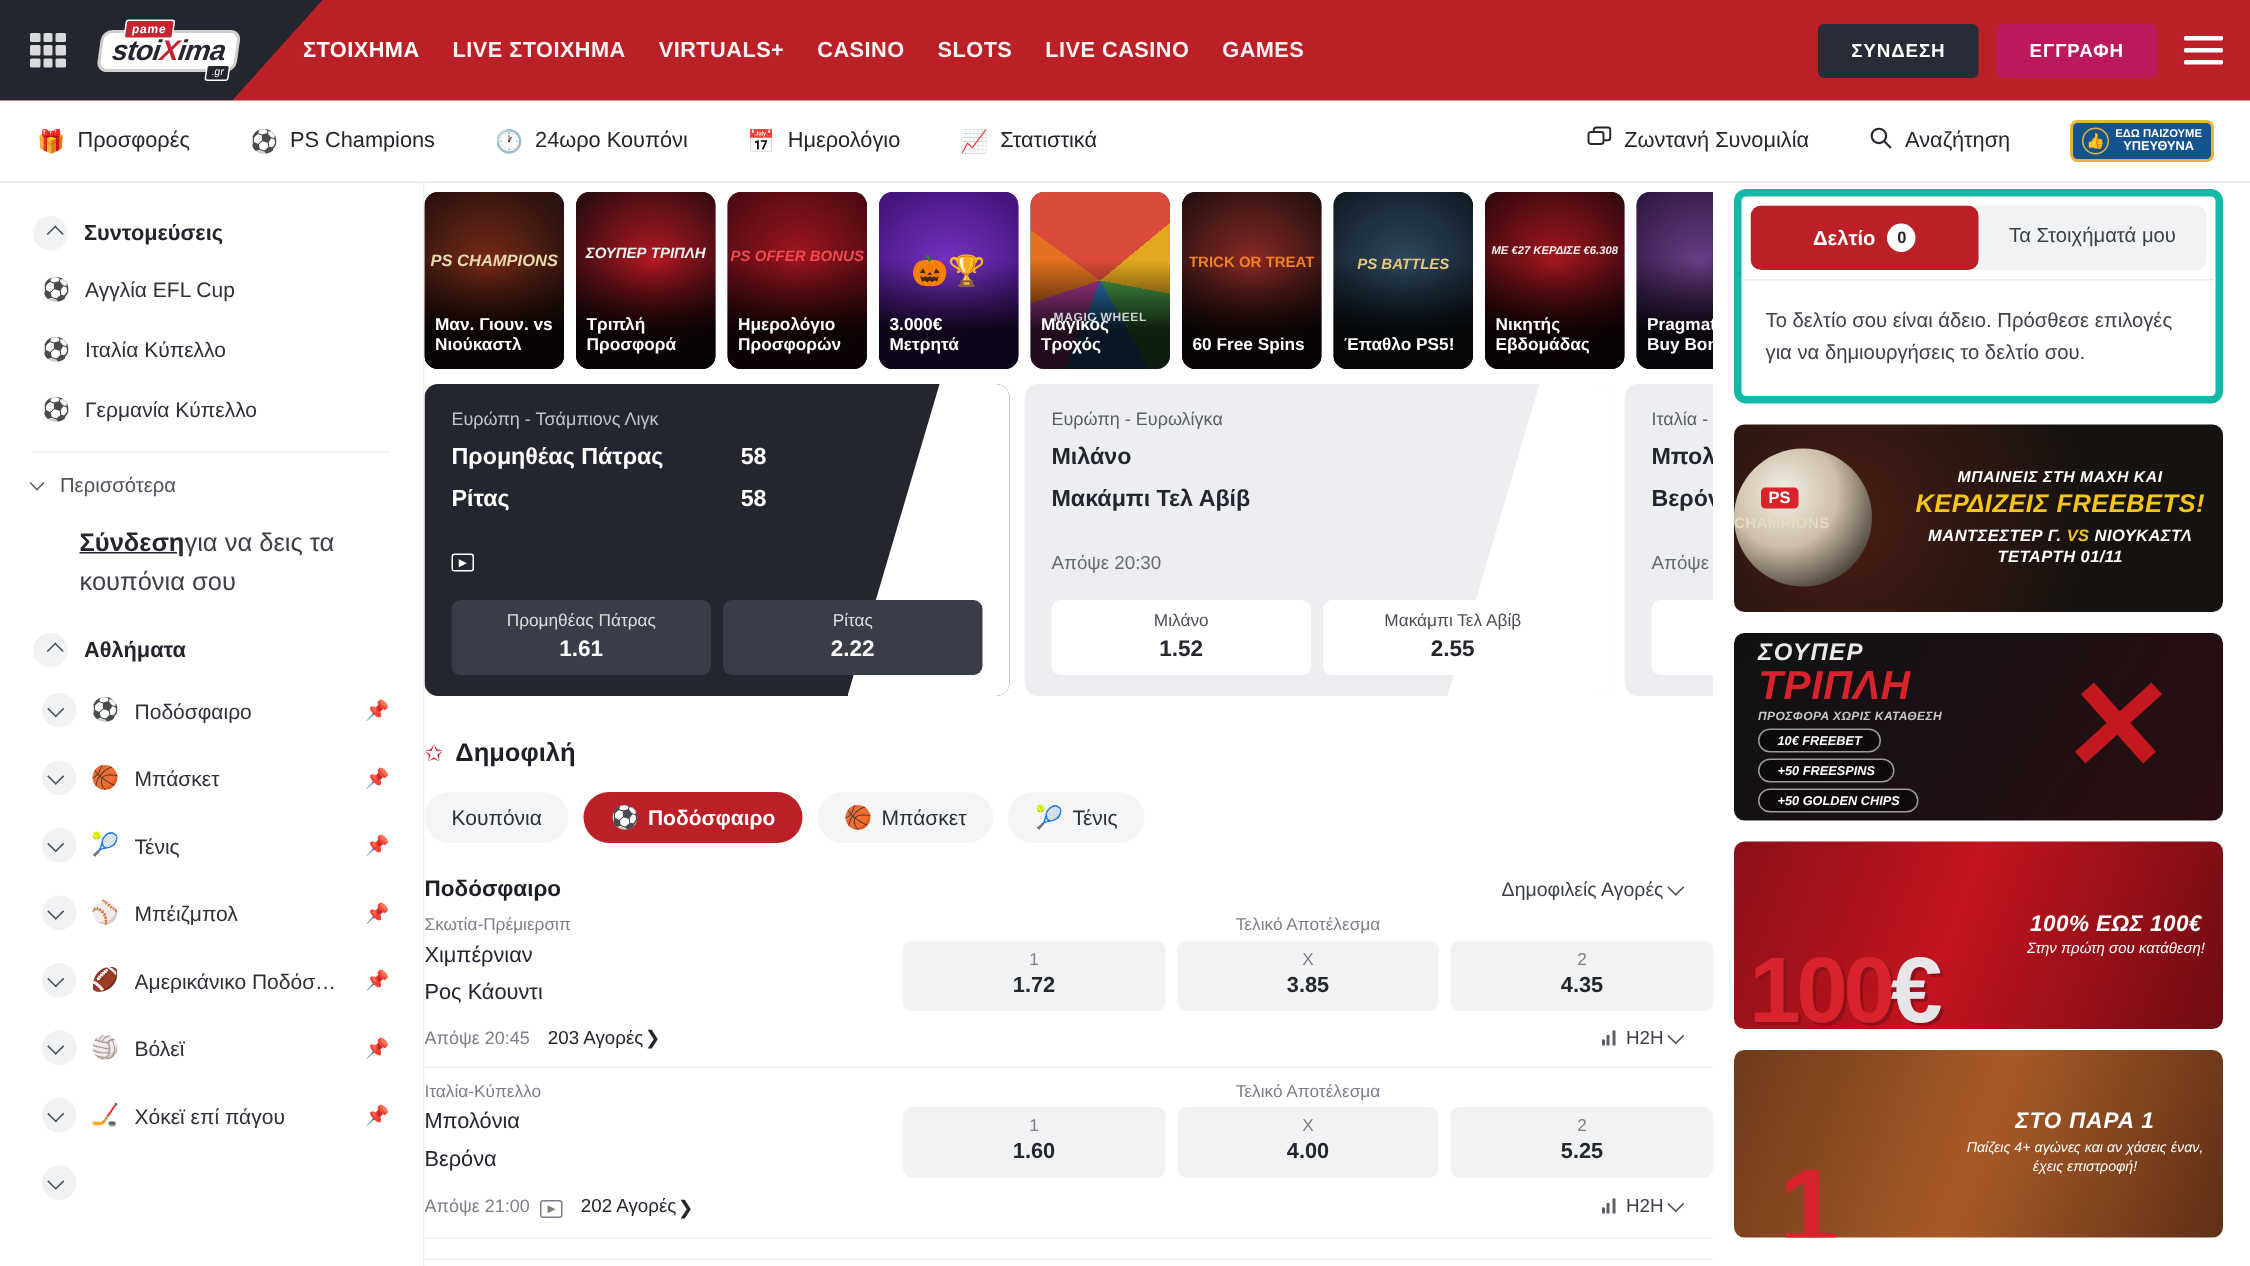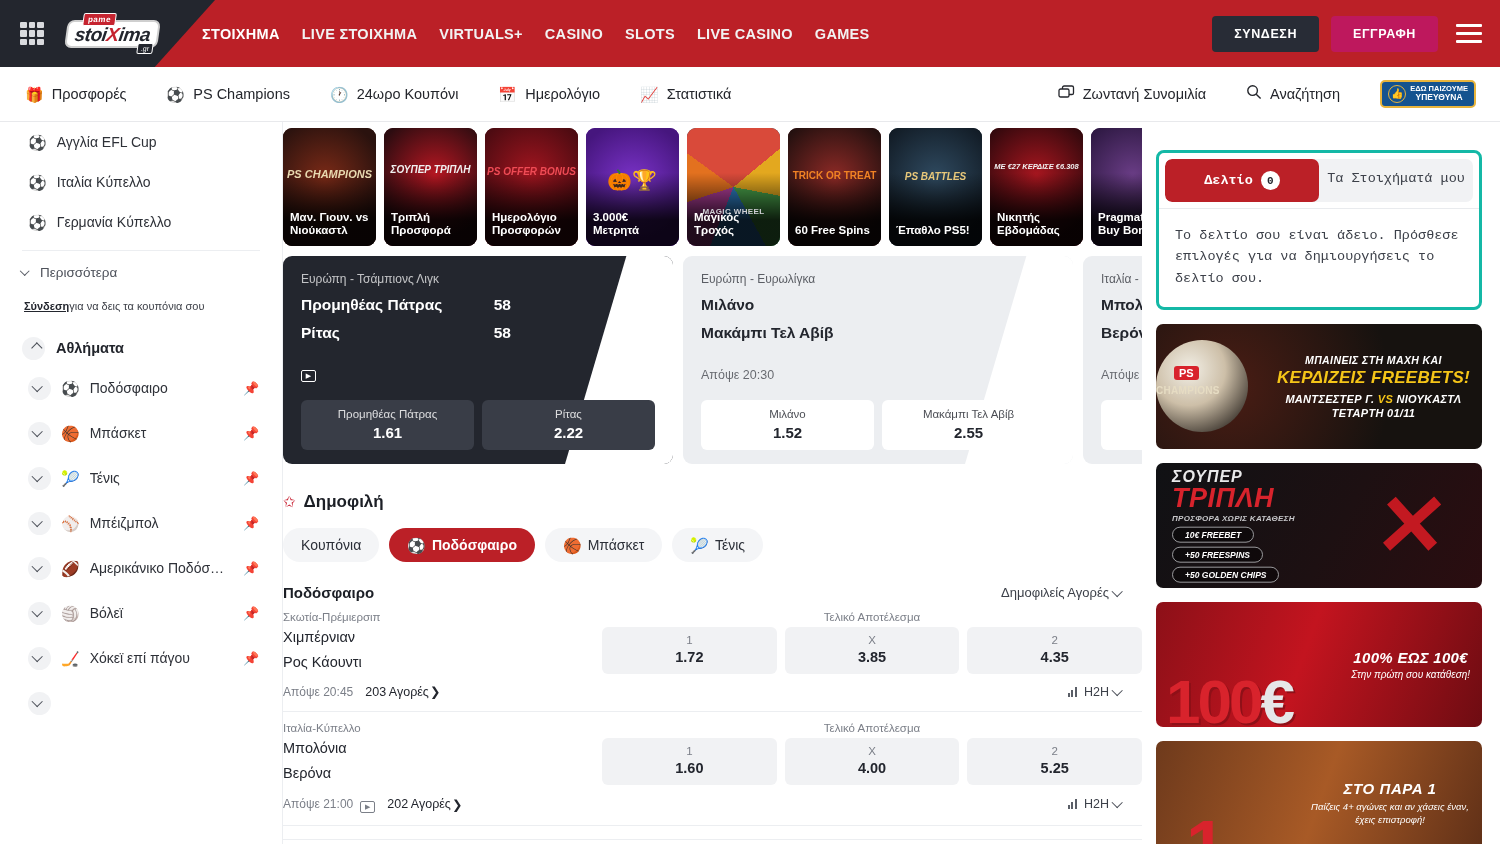"Συντομεύσεις" div.sb-section-hd { html: none -> <div> <span> <i></i> </span> <span>Συντομεύσεις</span> </div> }
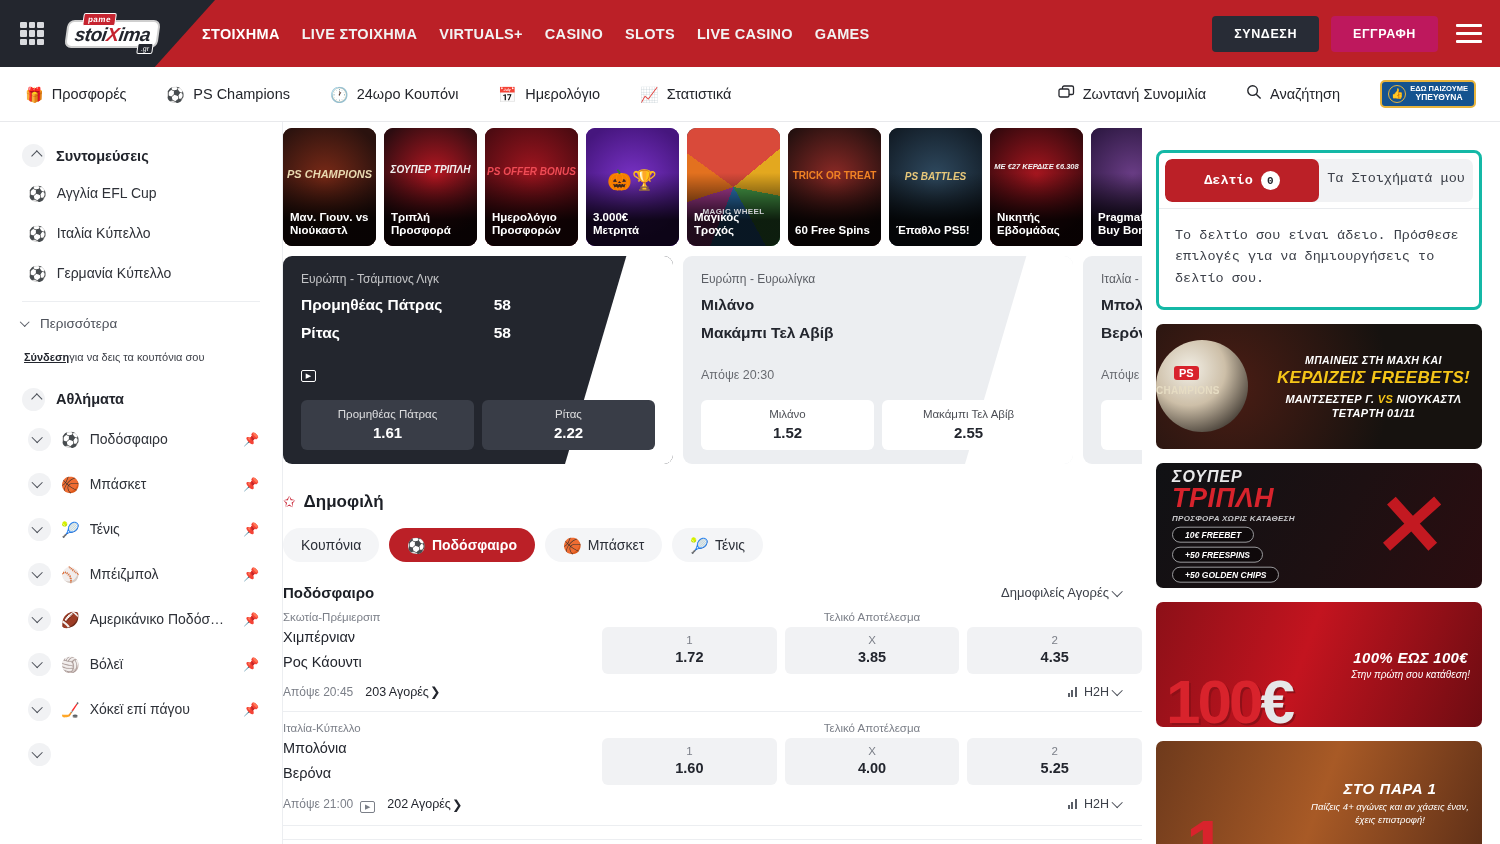"Δελτίο" .slip { border: 3px solid #14b8a6 -> 5px solid #14b8a6; font-family: Liberation Mono, monospace -> none; margin-top: 28px -> 4px }
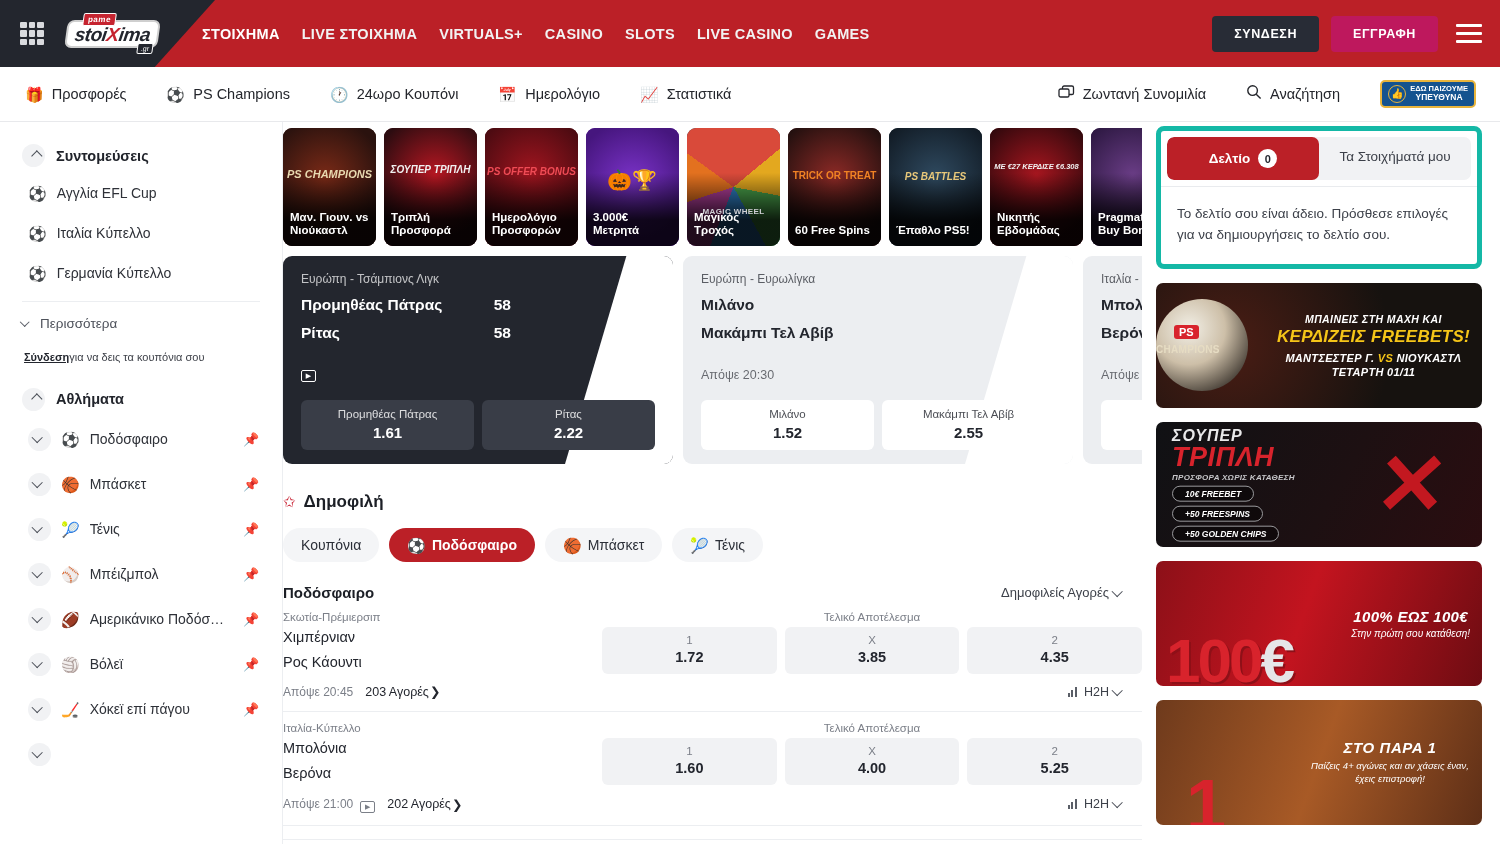"Σύνδεσηγια να δεις τα κουπόνια" .sb-note { font-size: 11px -> 17px; margin-left: none -> 29px }
